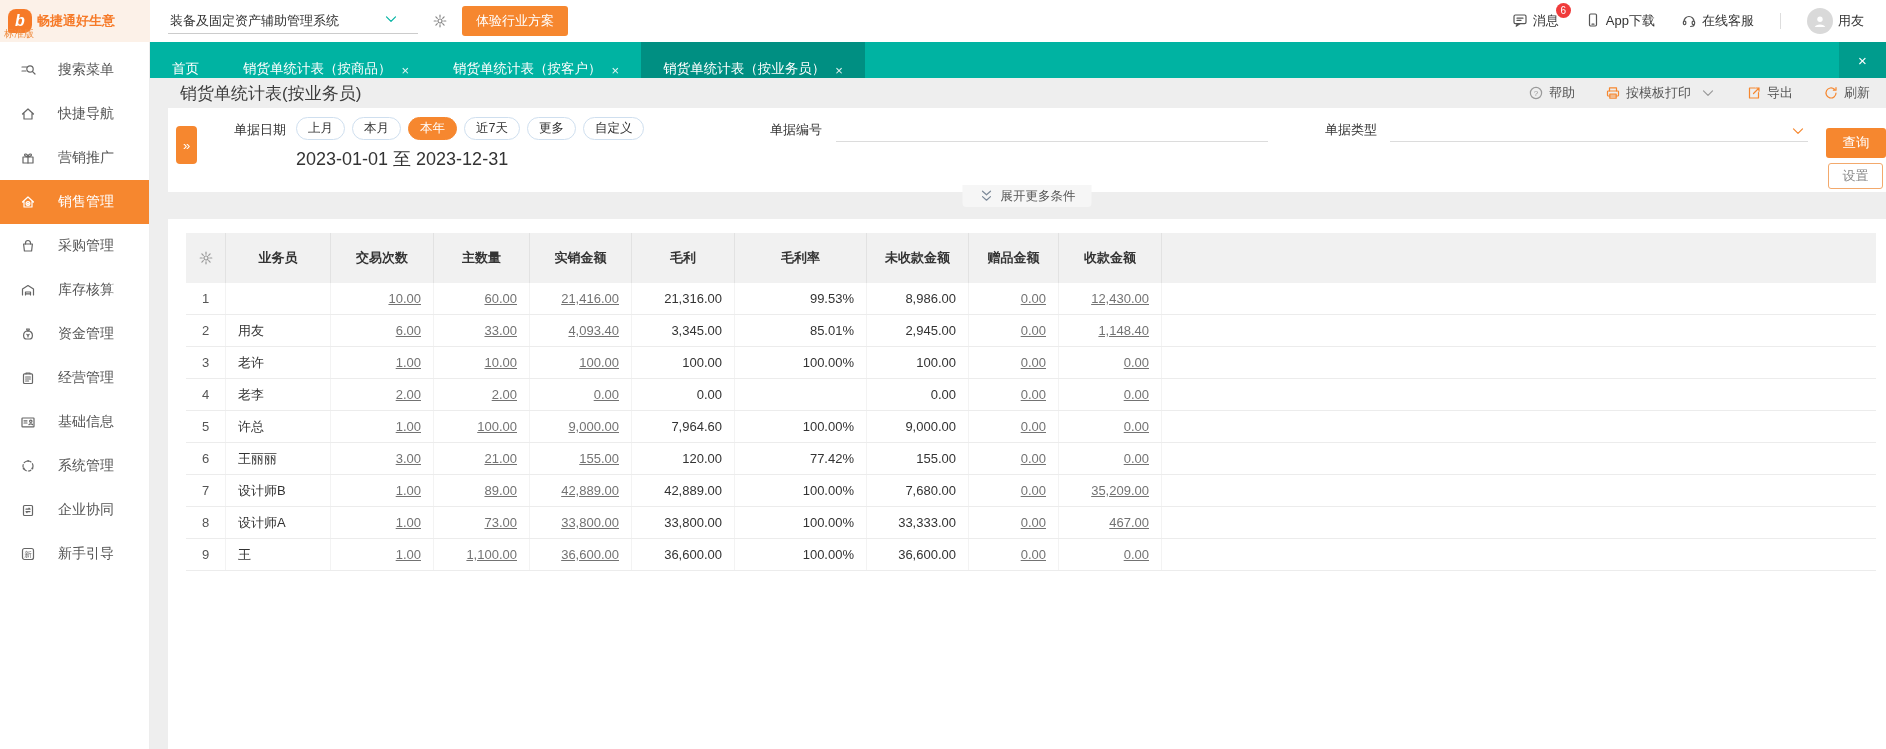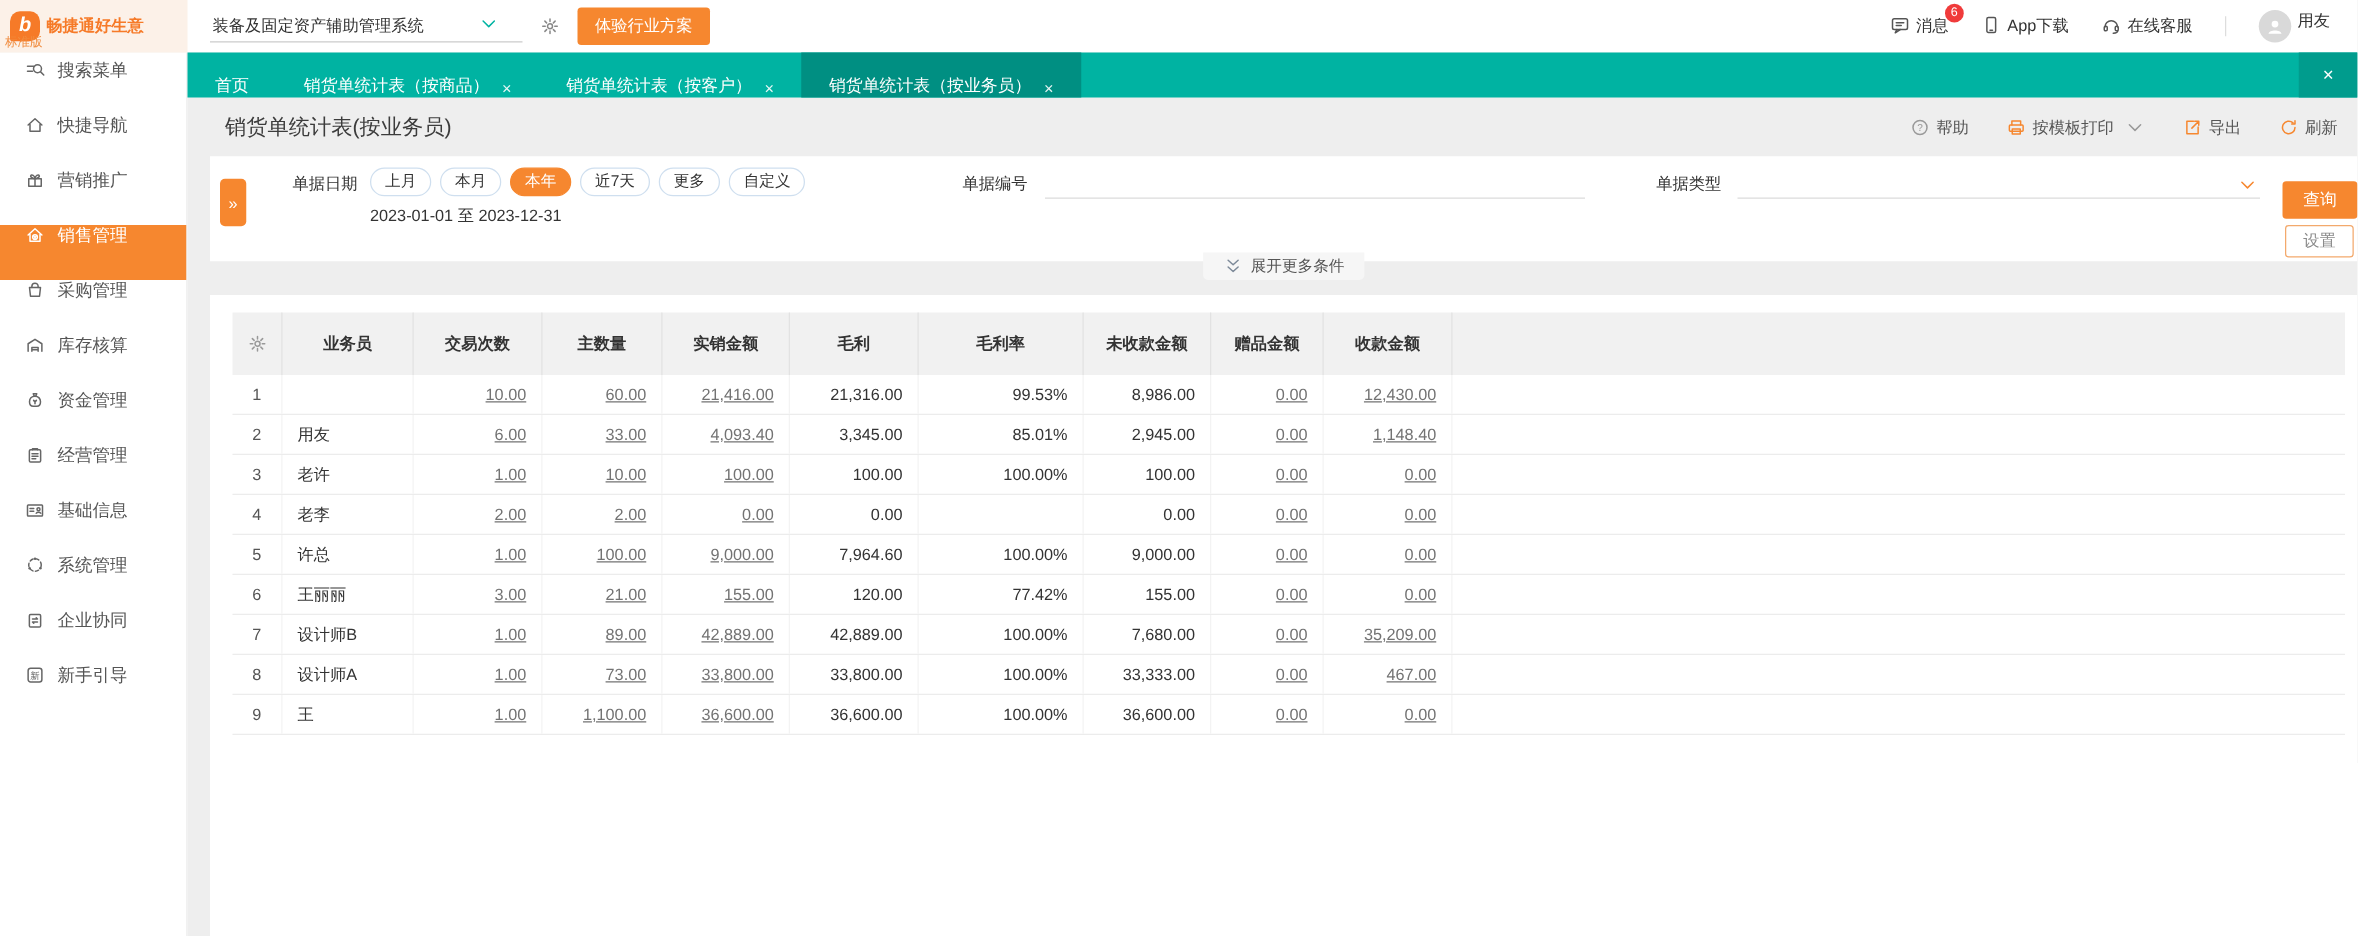"消息" .top-item { align-items: flex-start -> center }
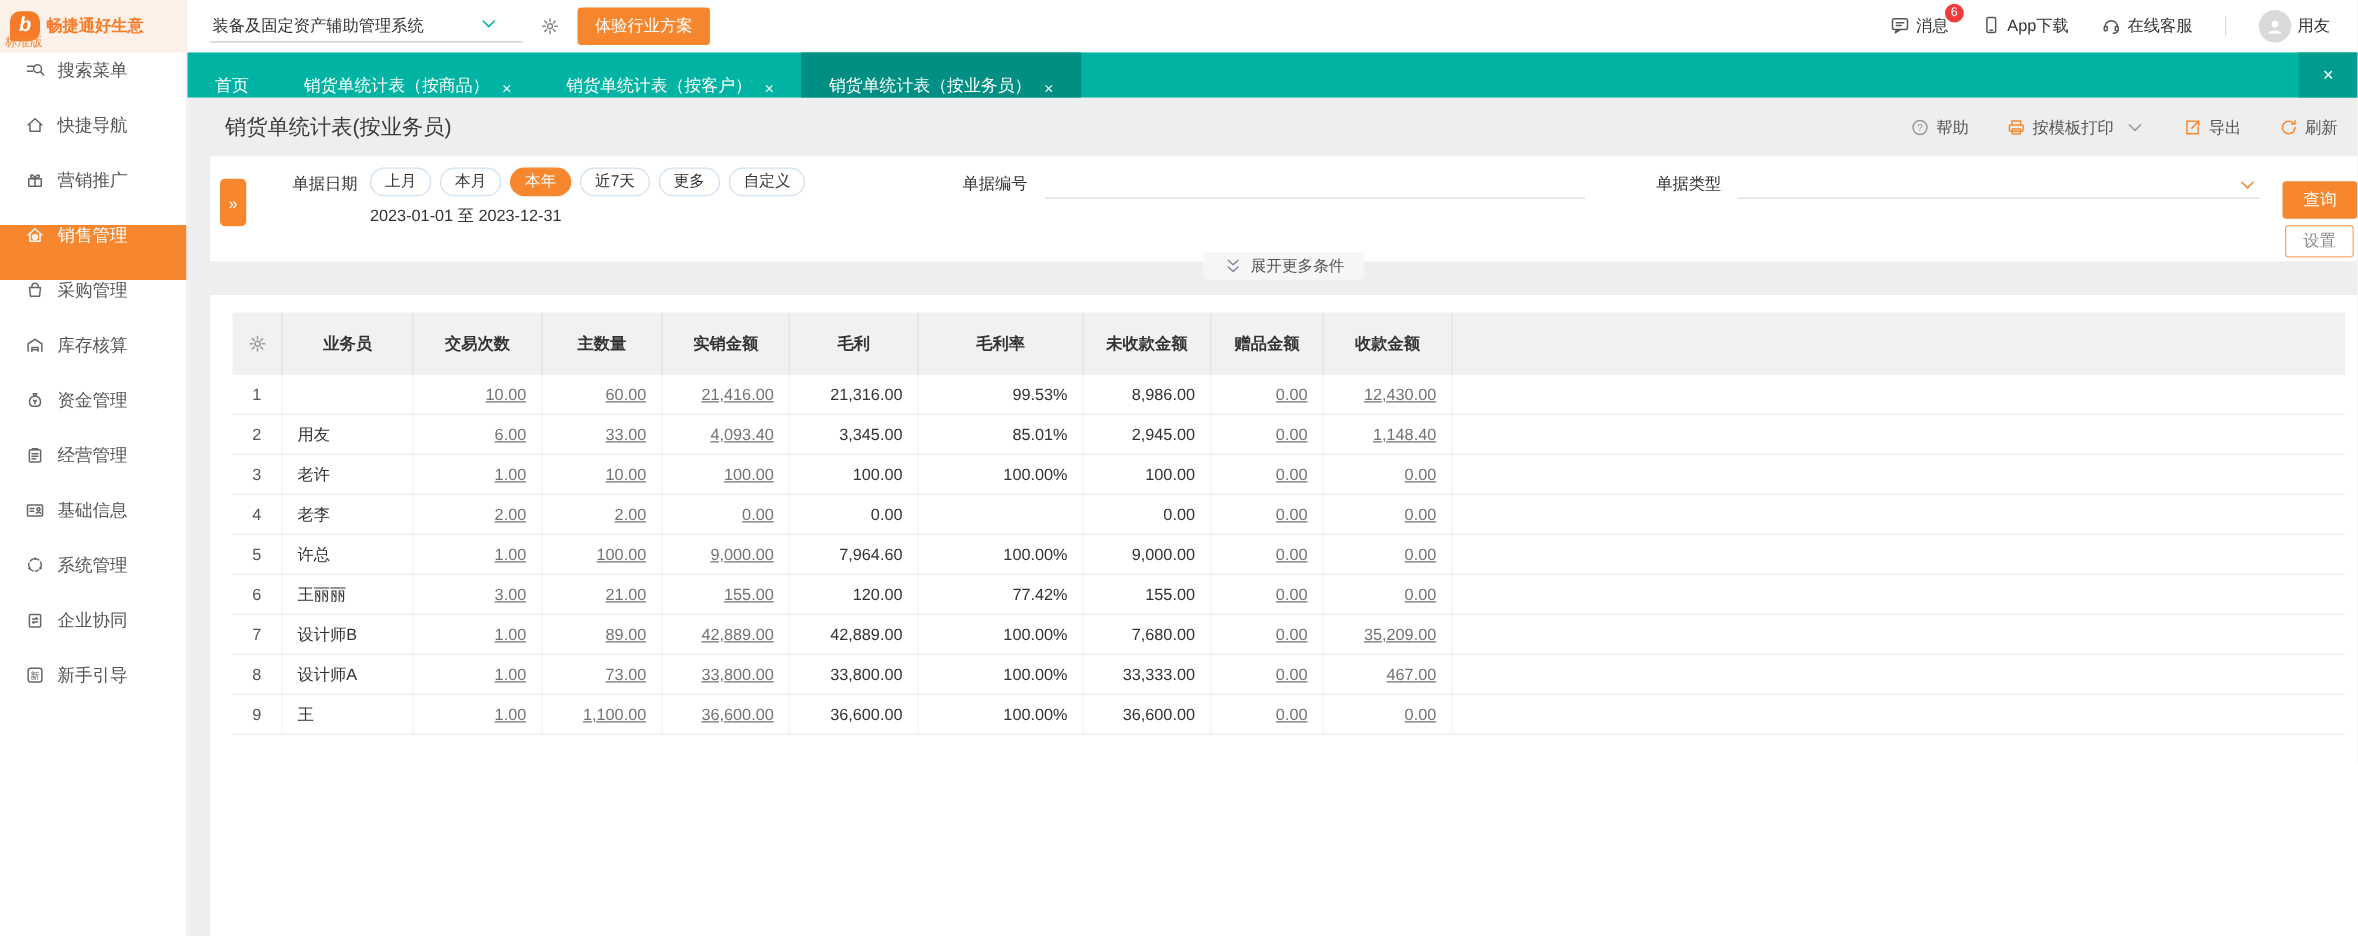"搜索菜单" .side-item { align-items: none -> center; gap: 10px -> 22px }
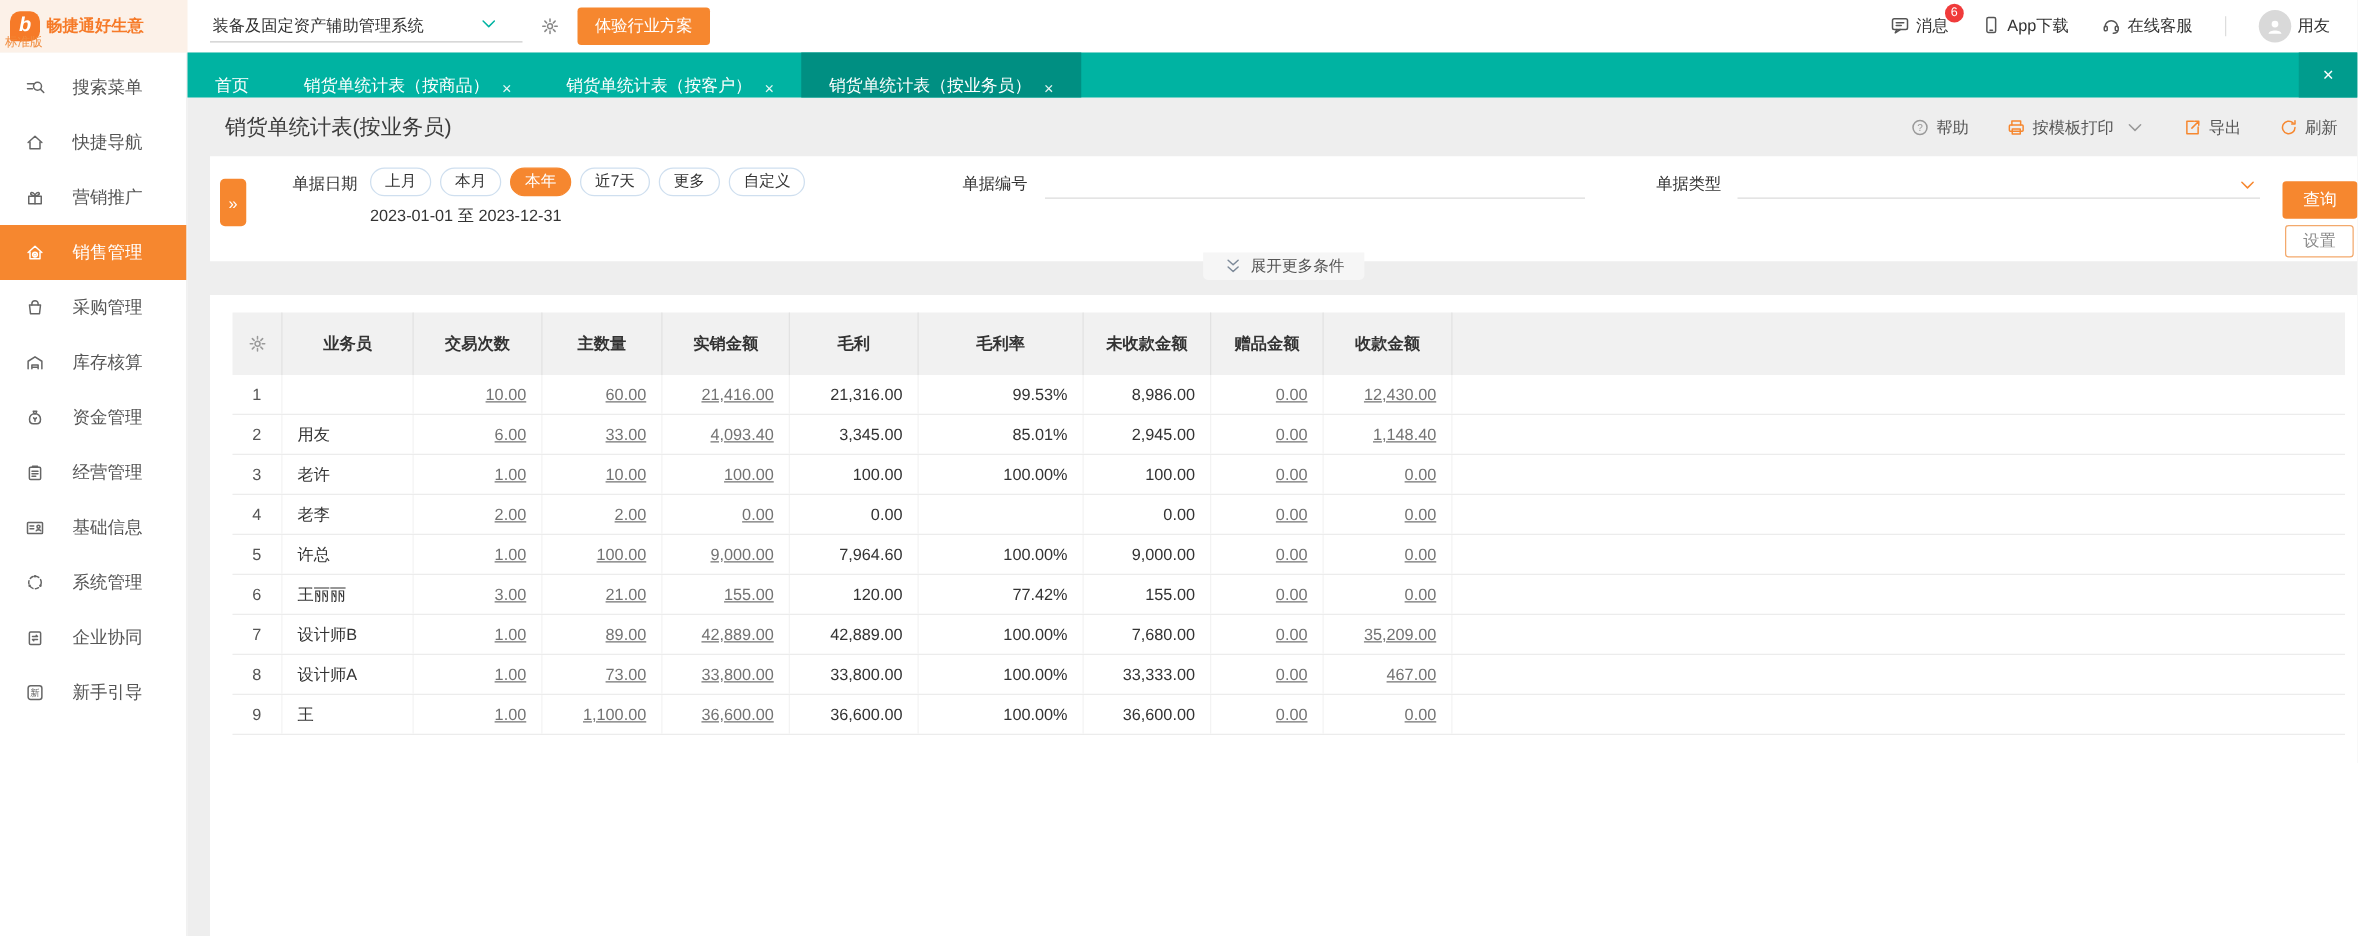"销货单统计表(按业务员)" .titlebar { height: 47px -> 30px }
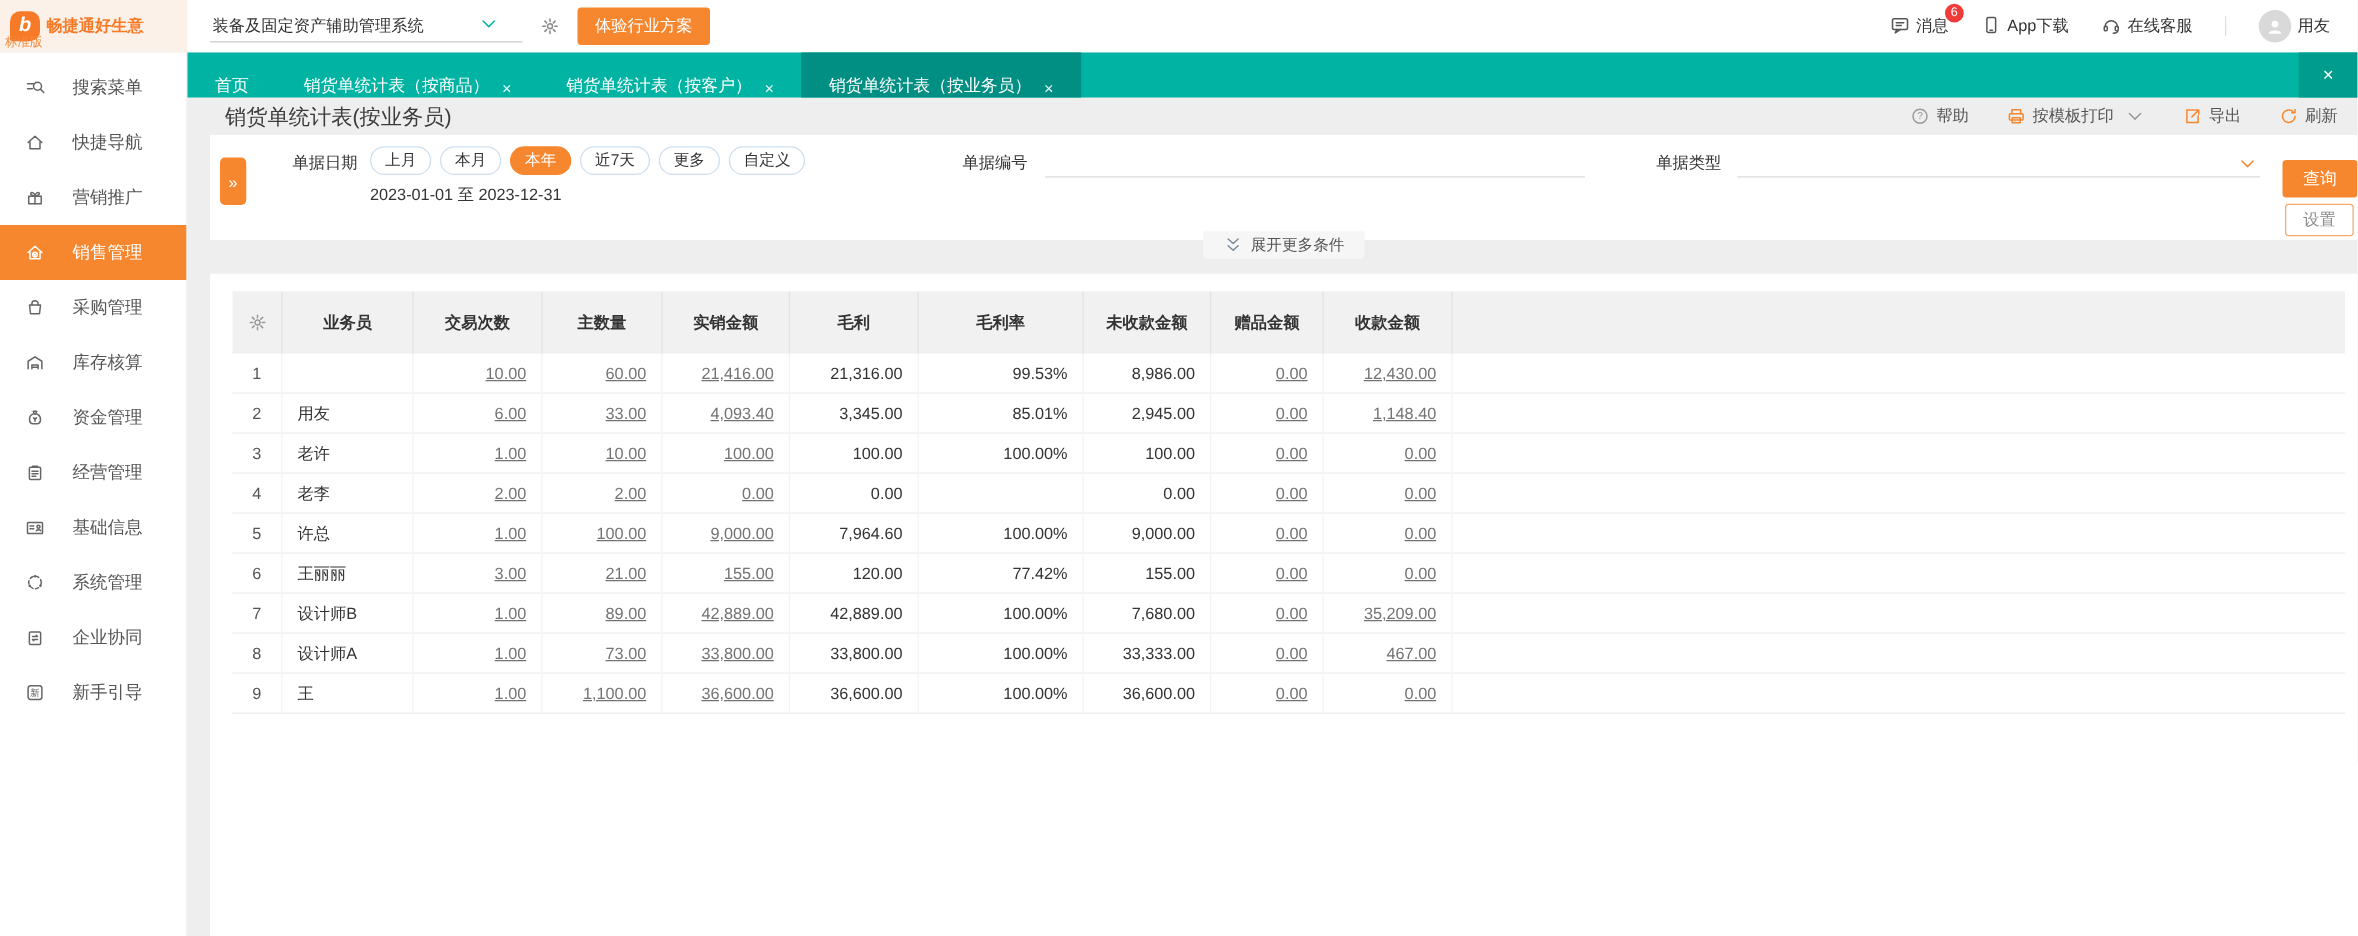"2023-01-01 至 2023-12-31" .date-range { font-size: 13px -> 18px }
